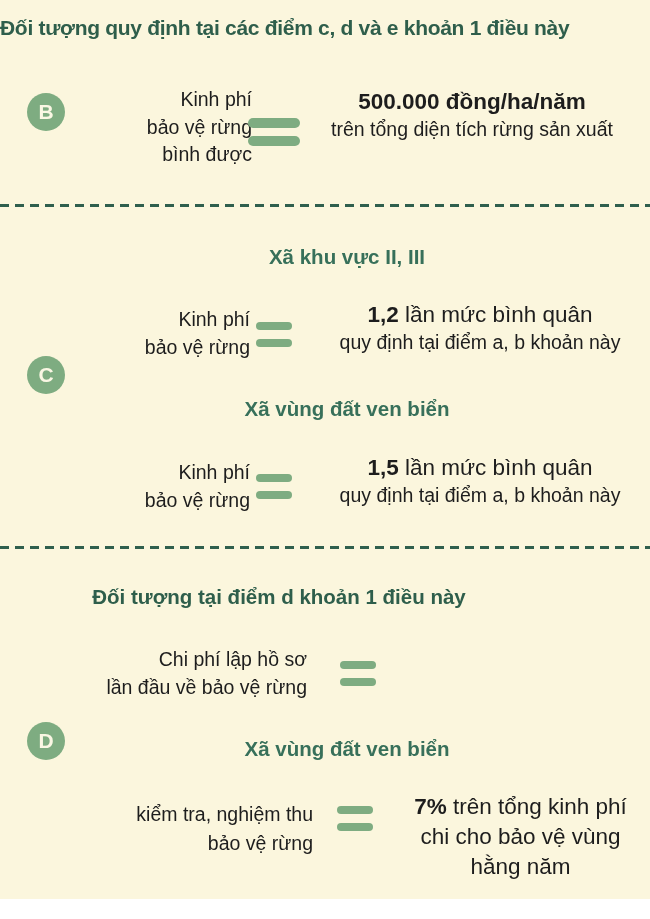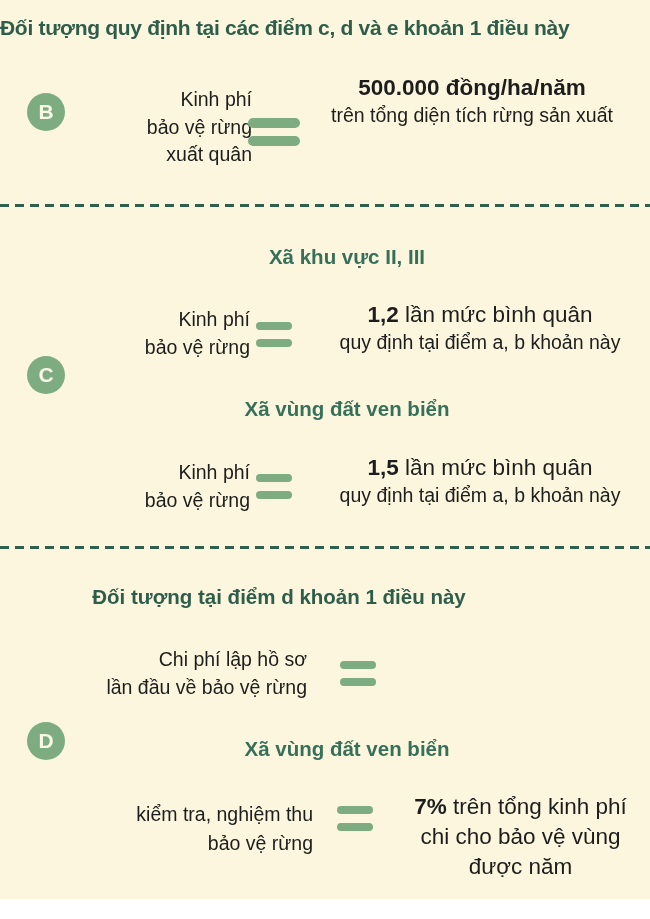"500.000 đồng/ha/năm" div.abs { top: 73px -> 87px }
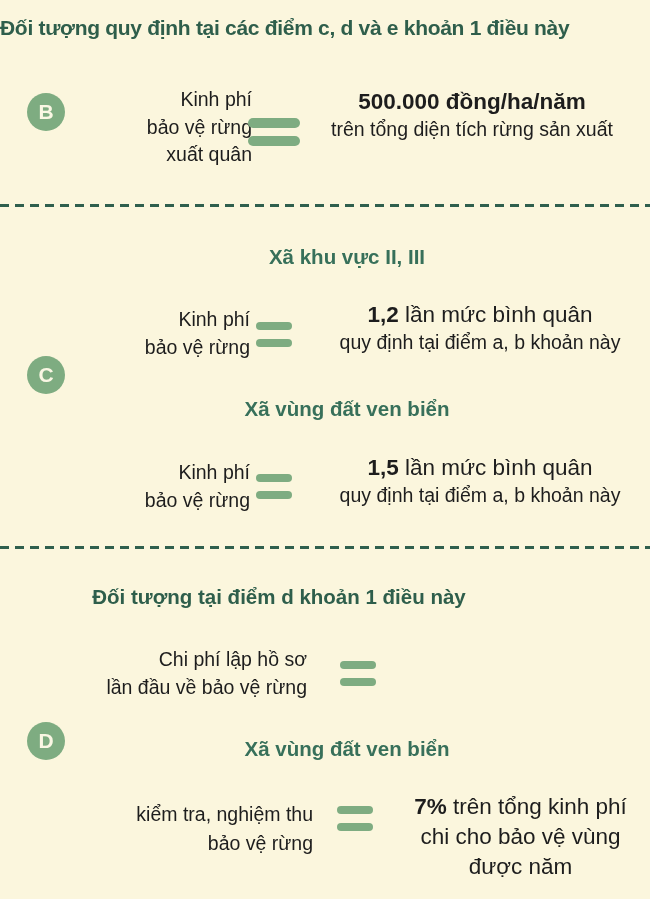"xuất quân" div.line { text: xuất quân -> bình được }
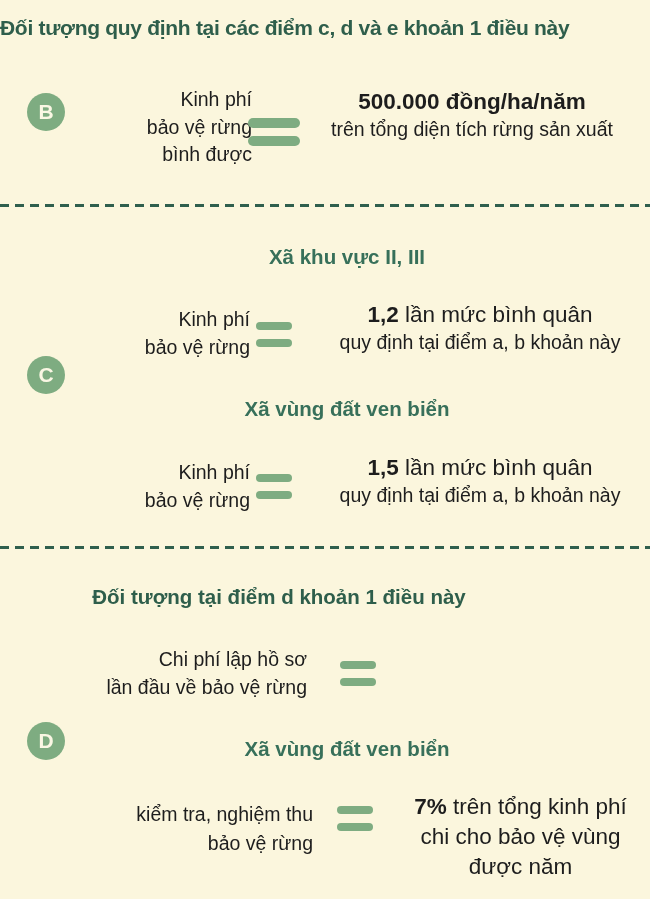"được năm" div.big { text: được -> hằng }
